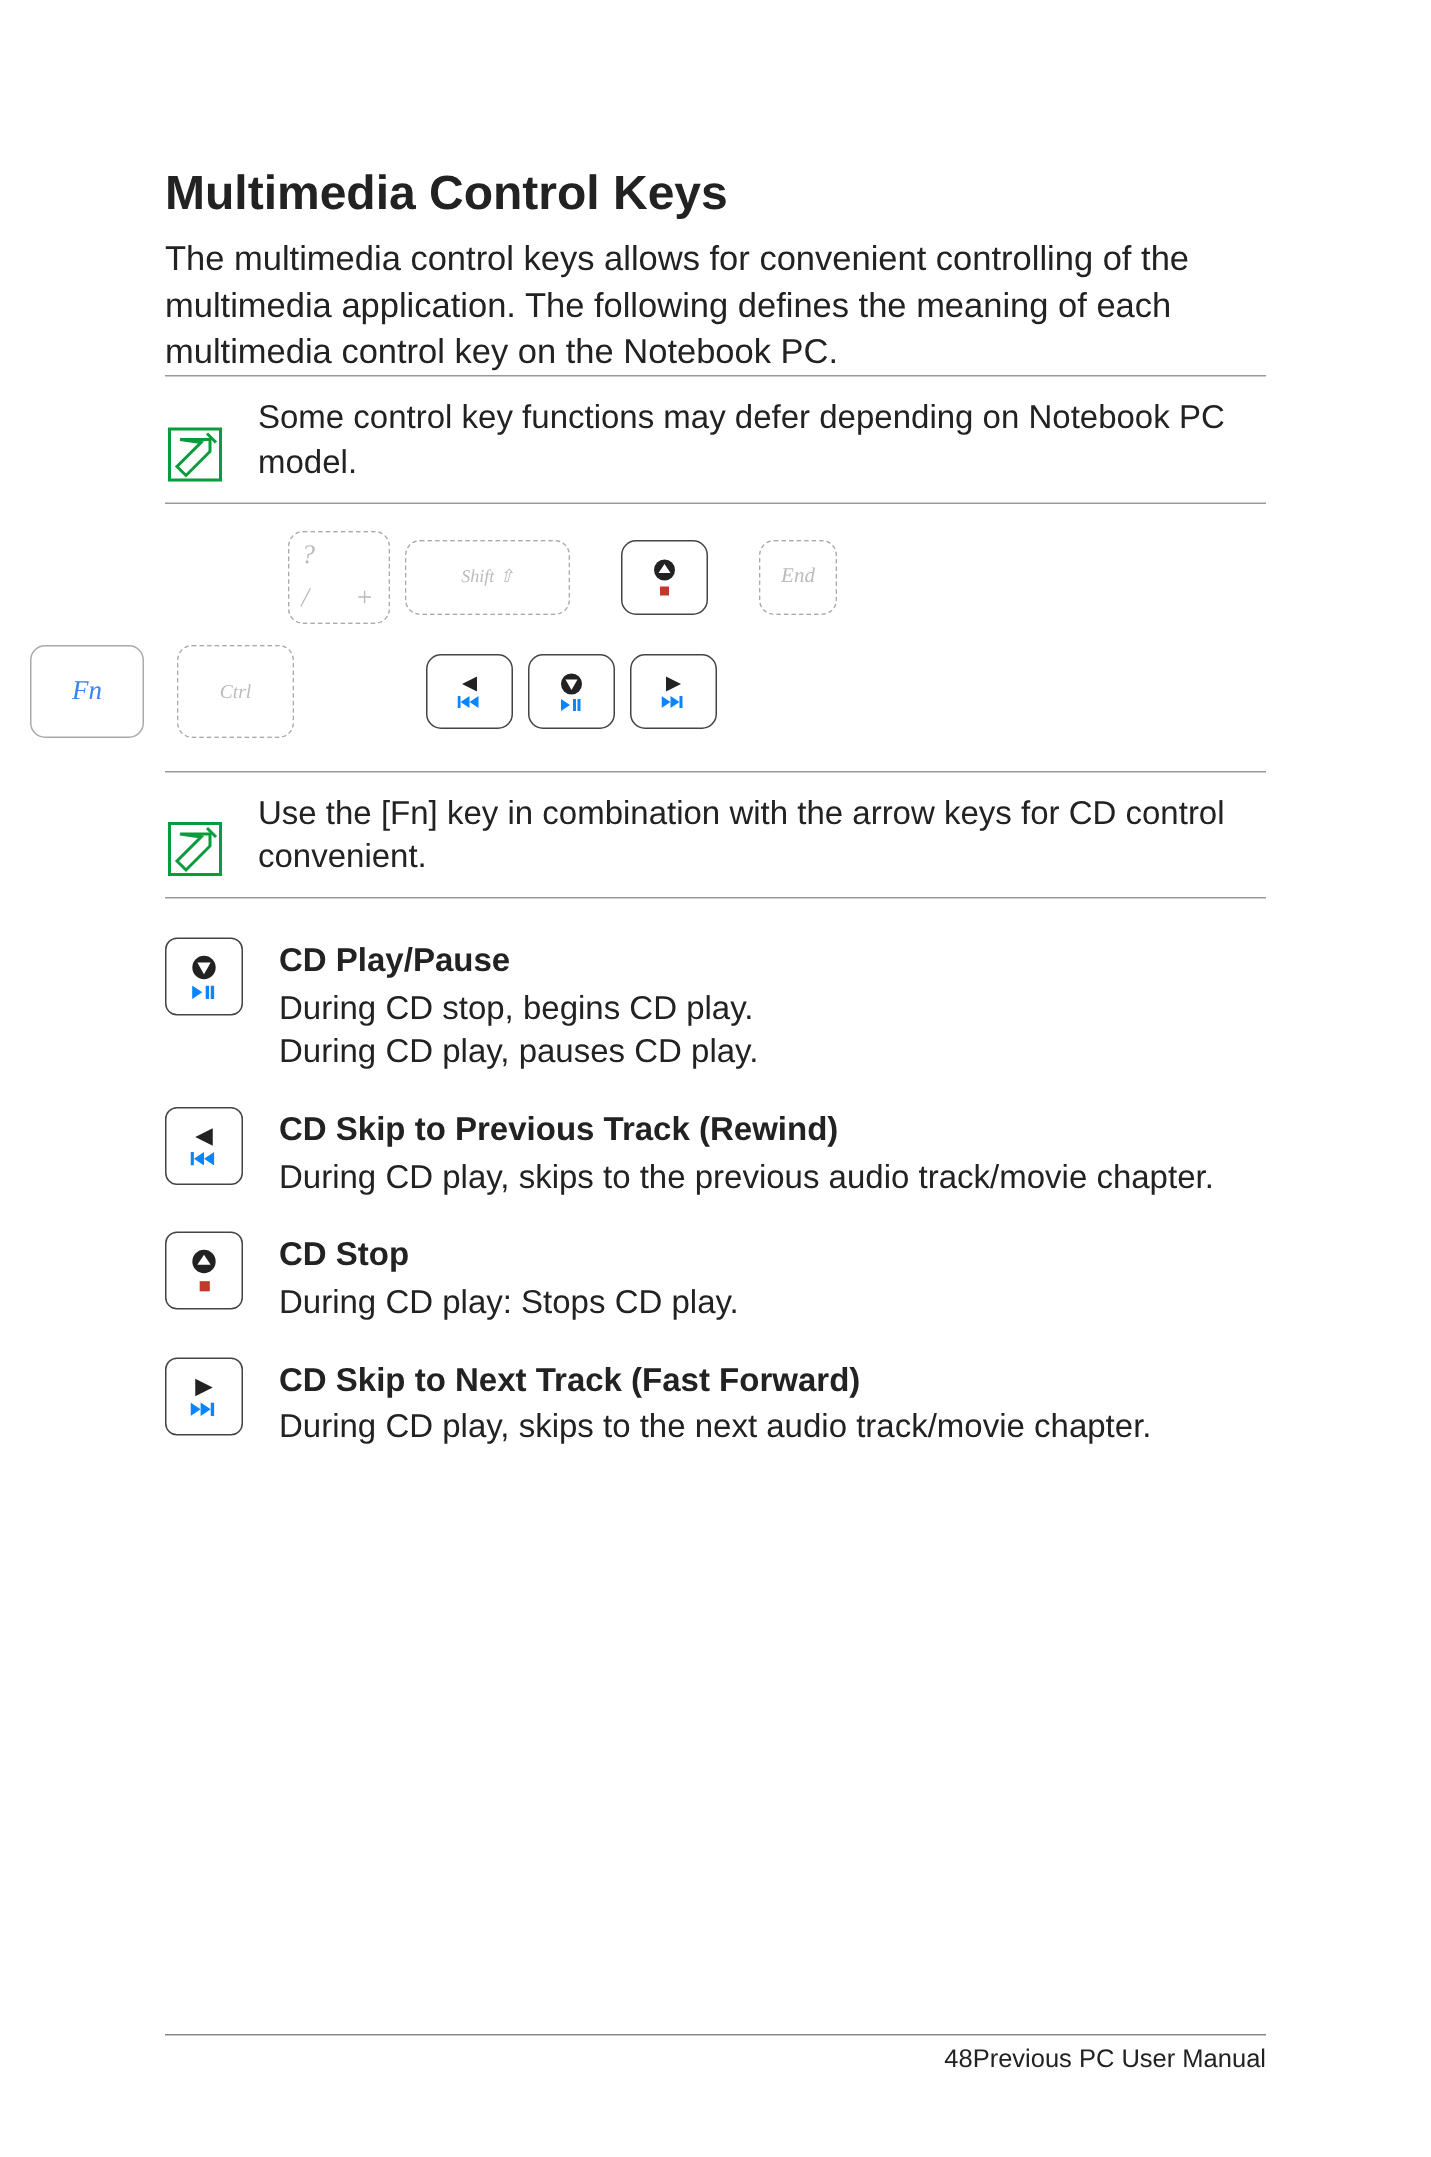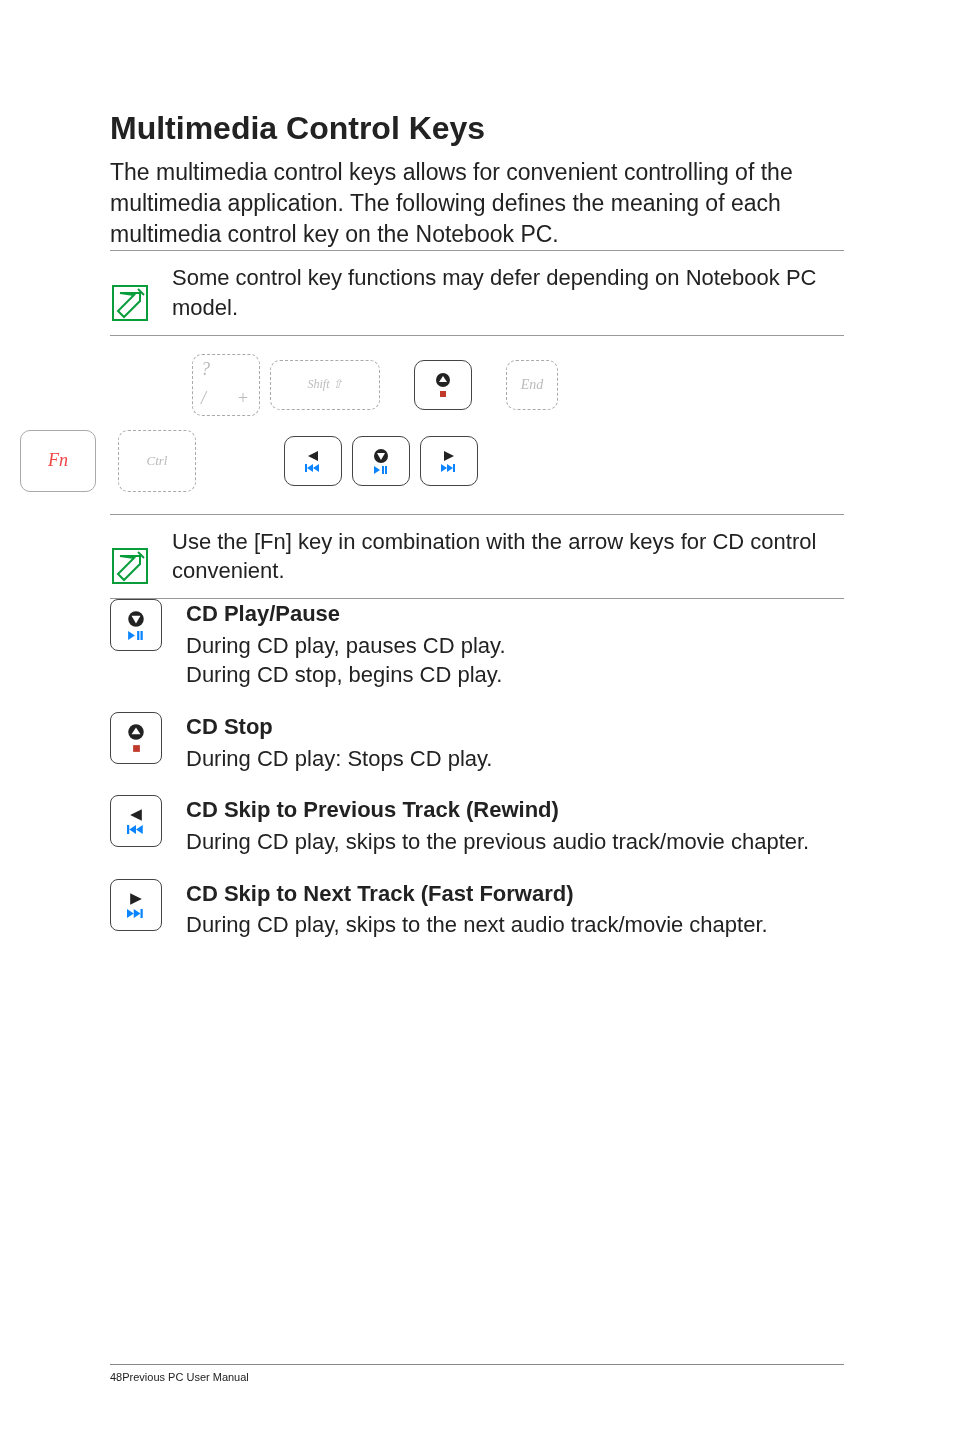"Fn" .key.fn { color: #ef4444 -> #3b82f6 }
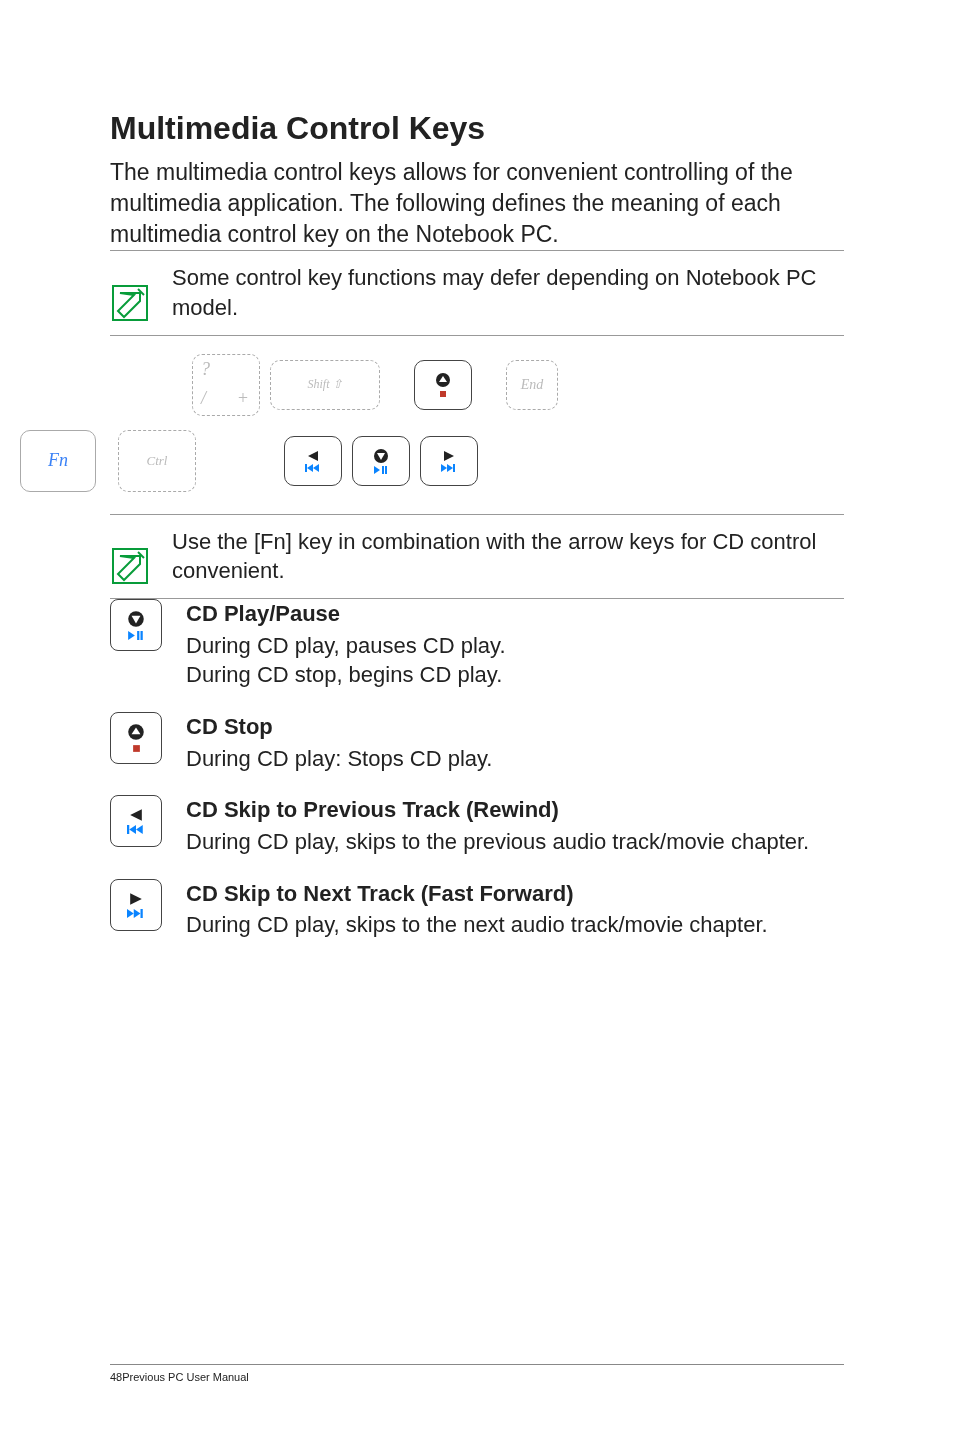"CD Play/Pause" .func-list { margin-top: none -> 26px }
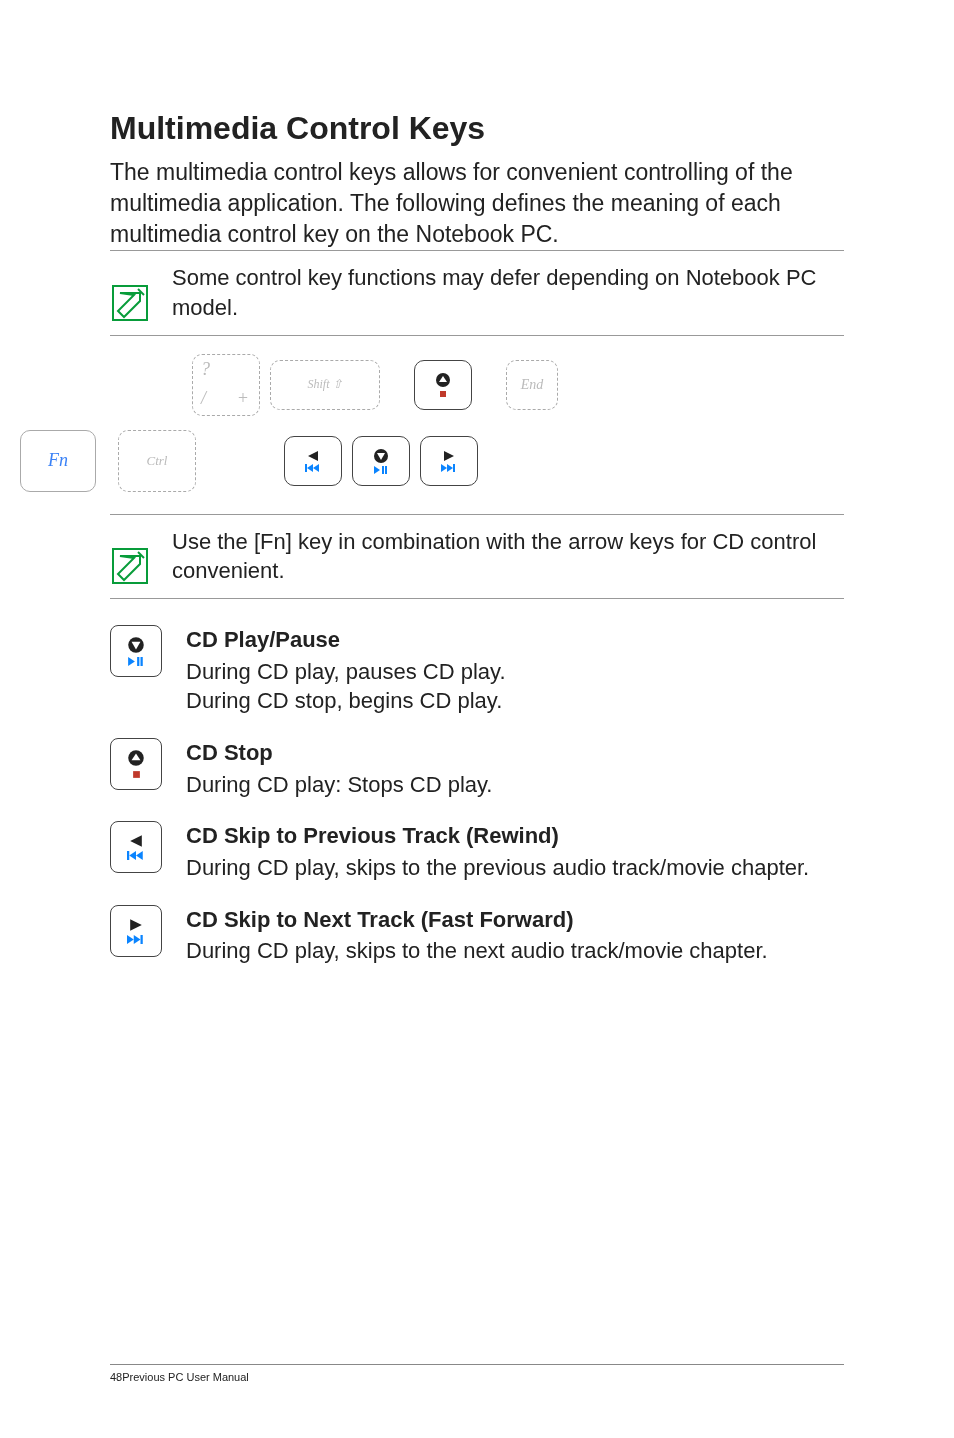"During CD play, pauses CD" div { order: before "During CD stop, begins CD" -> after "During CD stop, begins CD" }
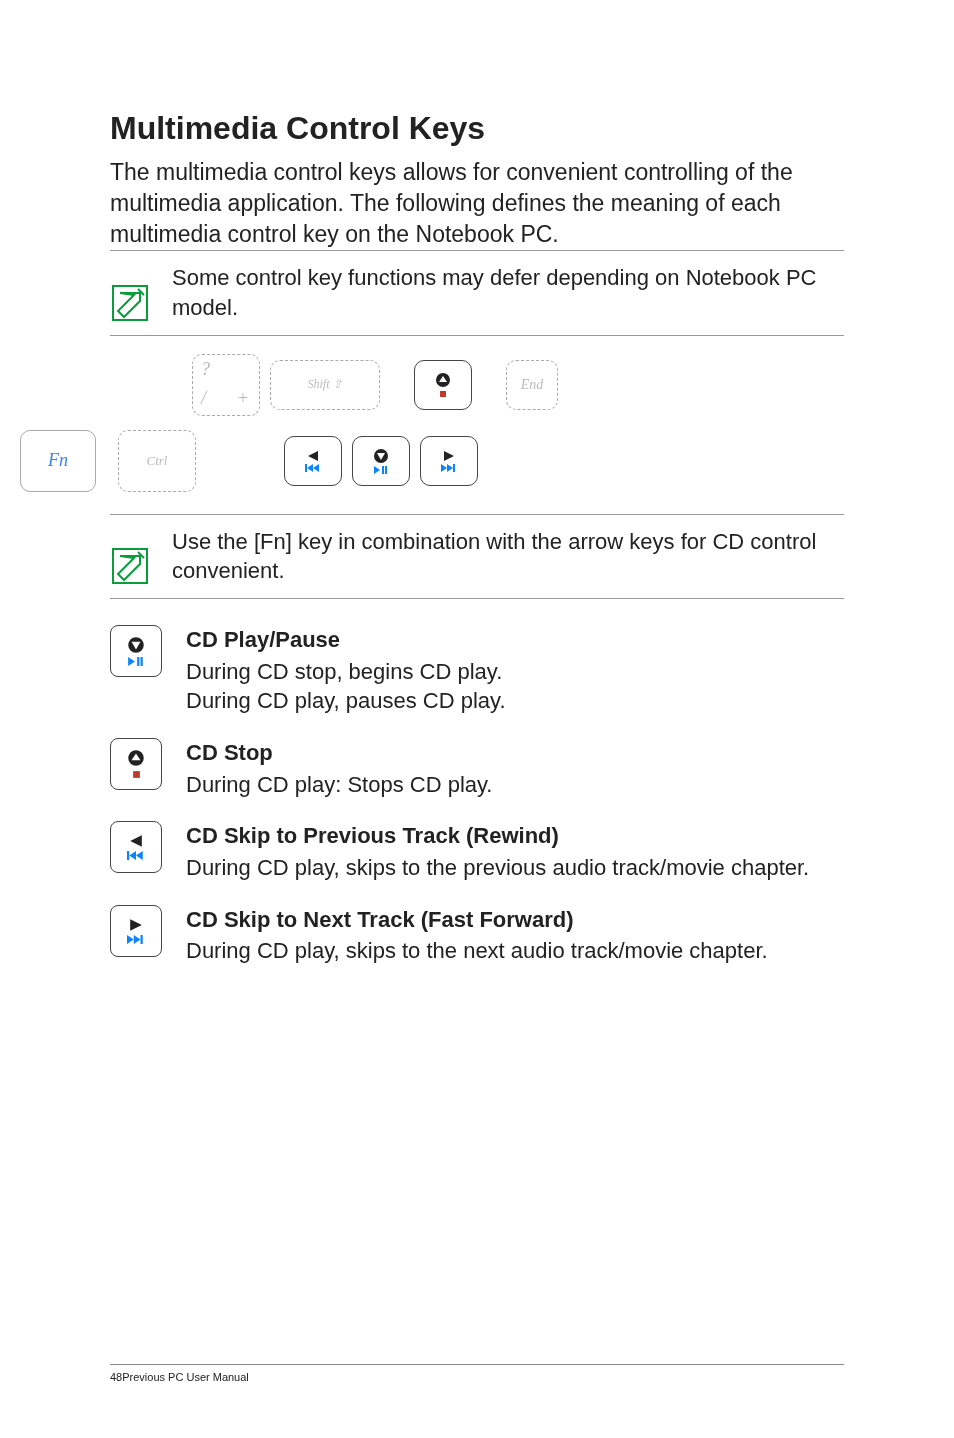"CD Stop" div.func-item { order: before "CD Skip to Previous Track" -> after "CD Skip to Previous Track" }
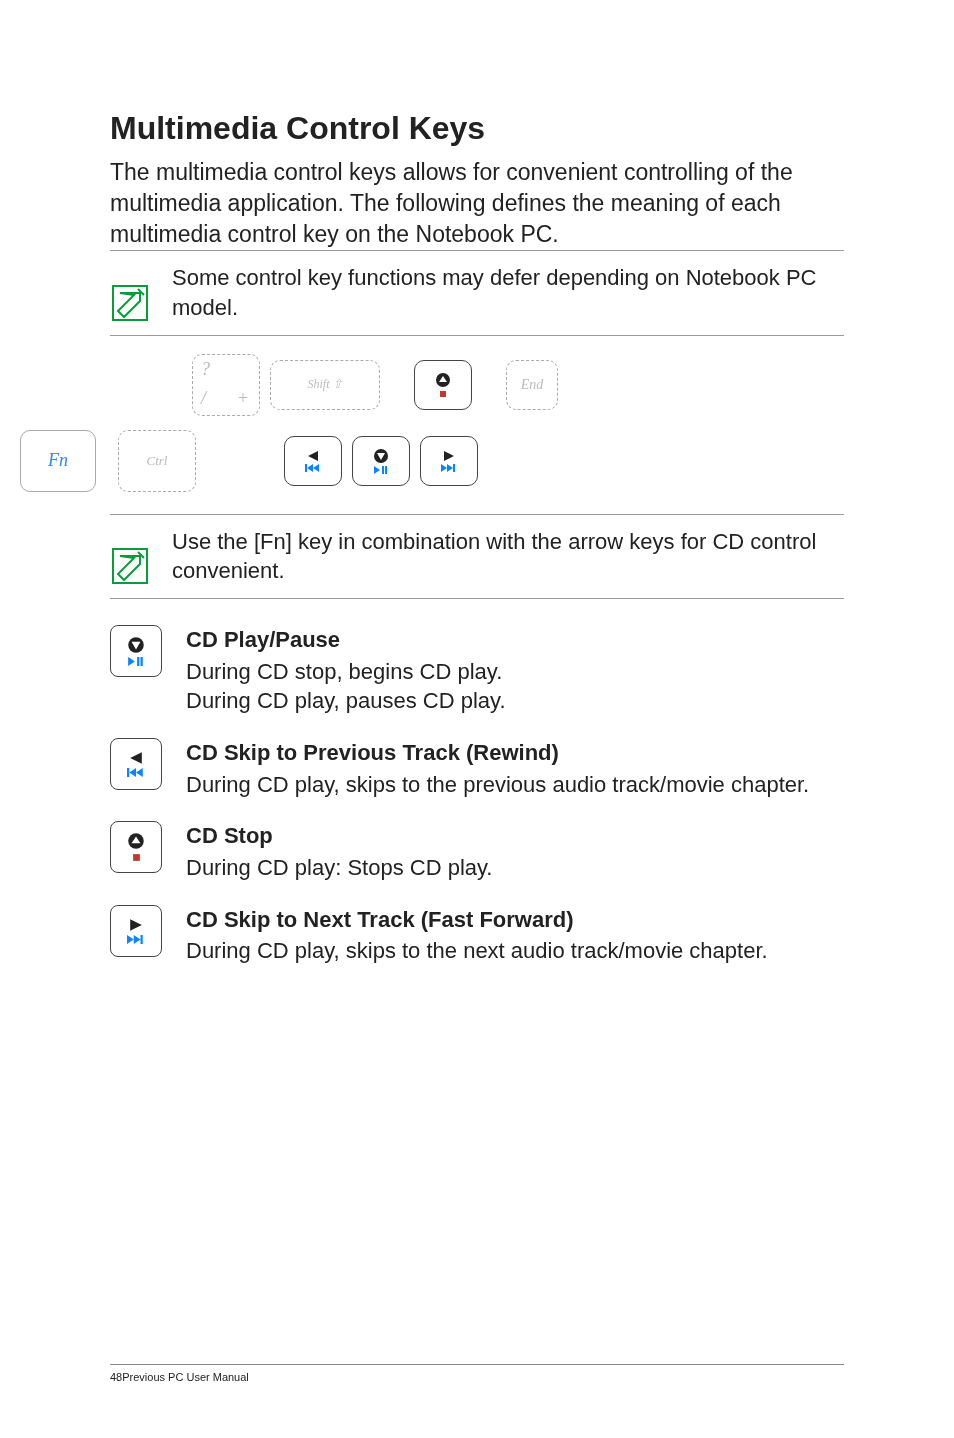"48" .footer { font-size: 11px -> 17px; justify-content: flex-start -> flex-end }
